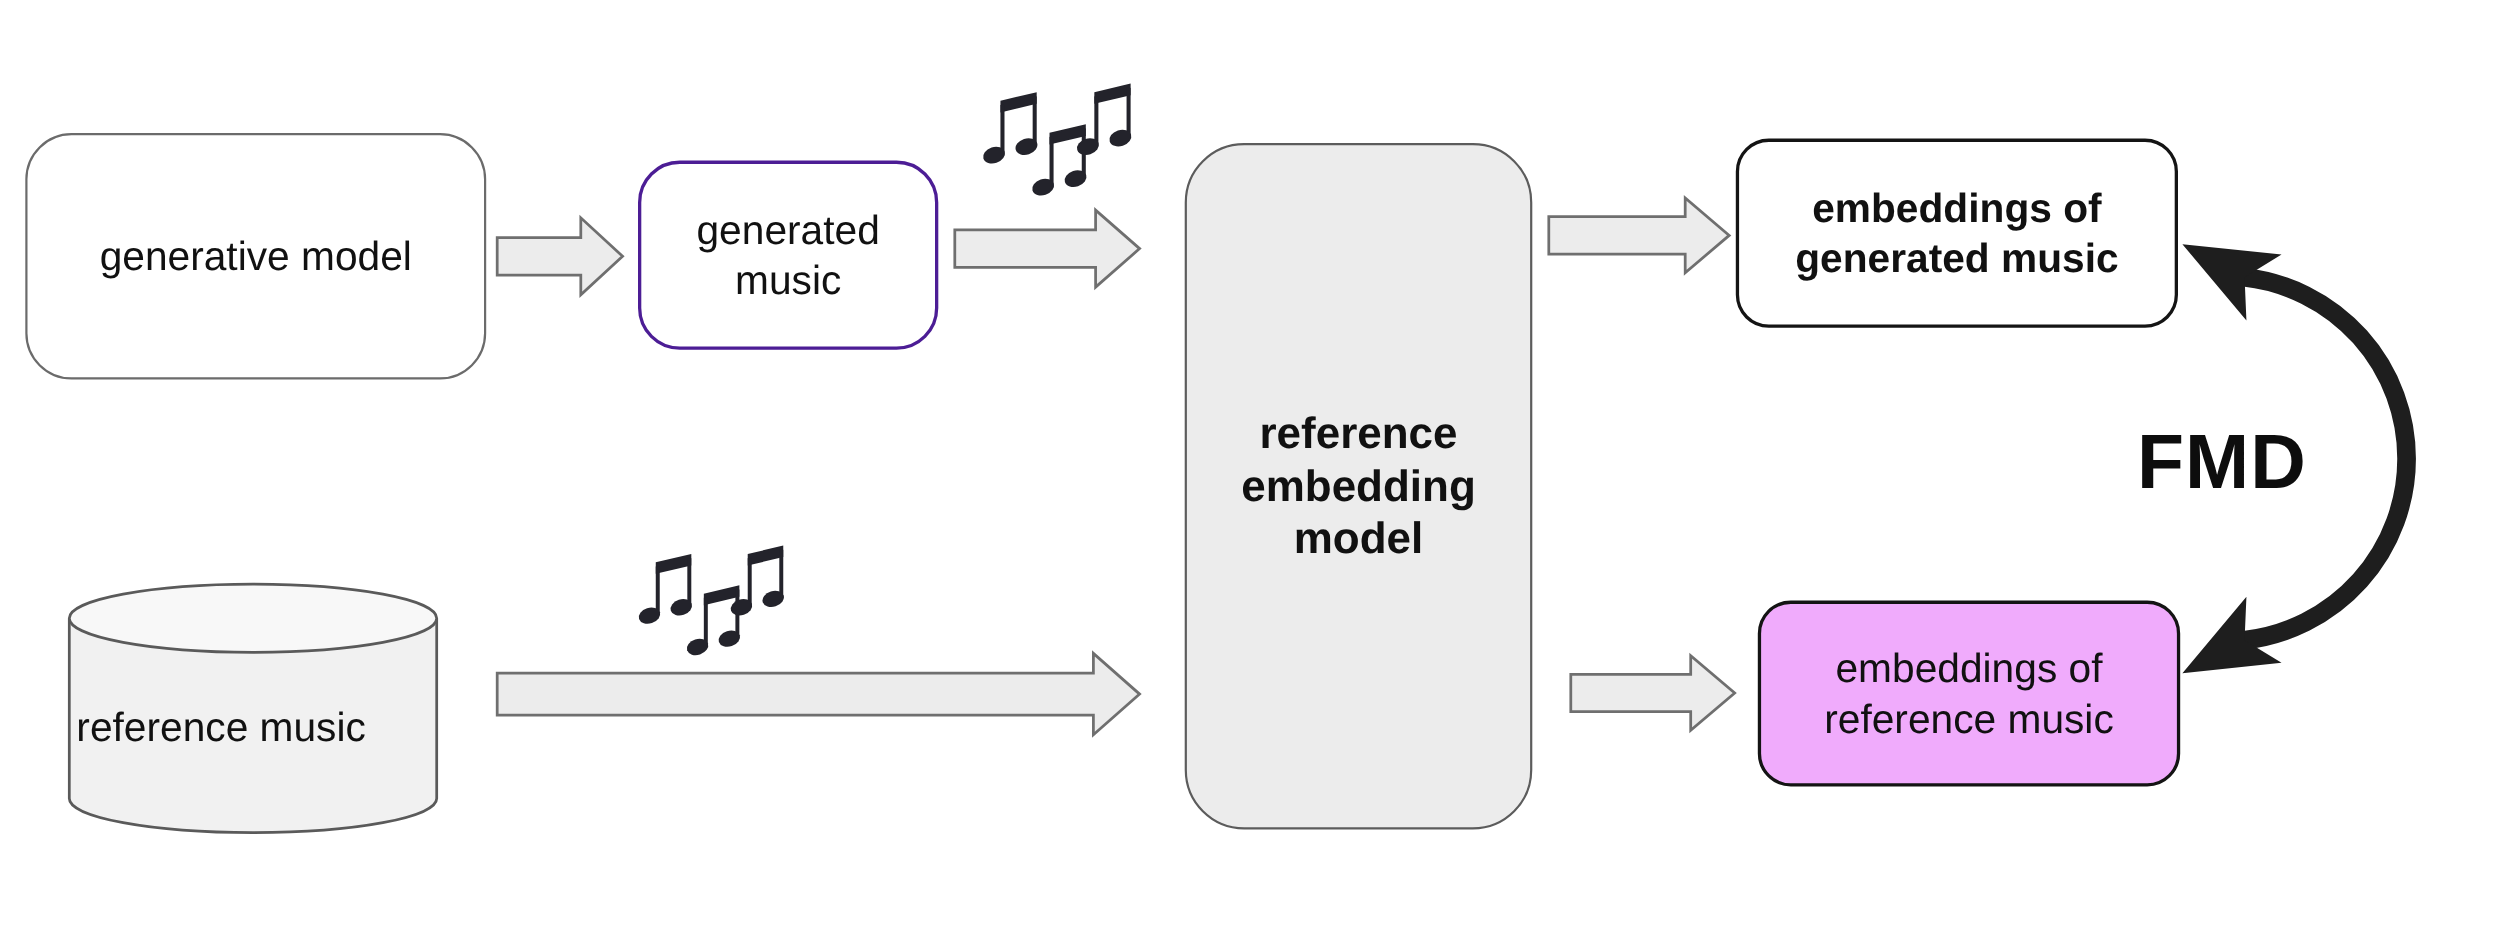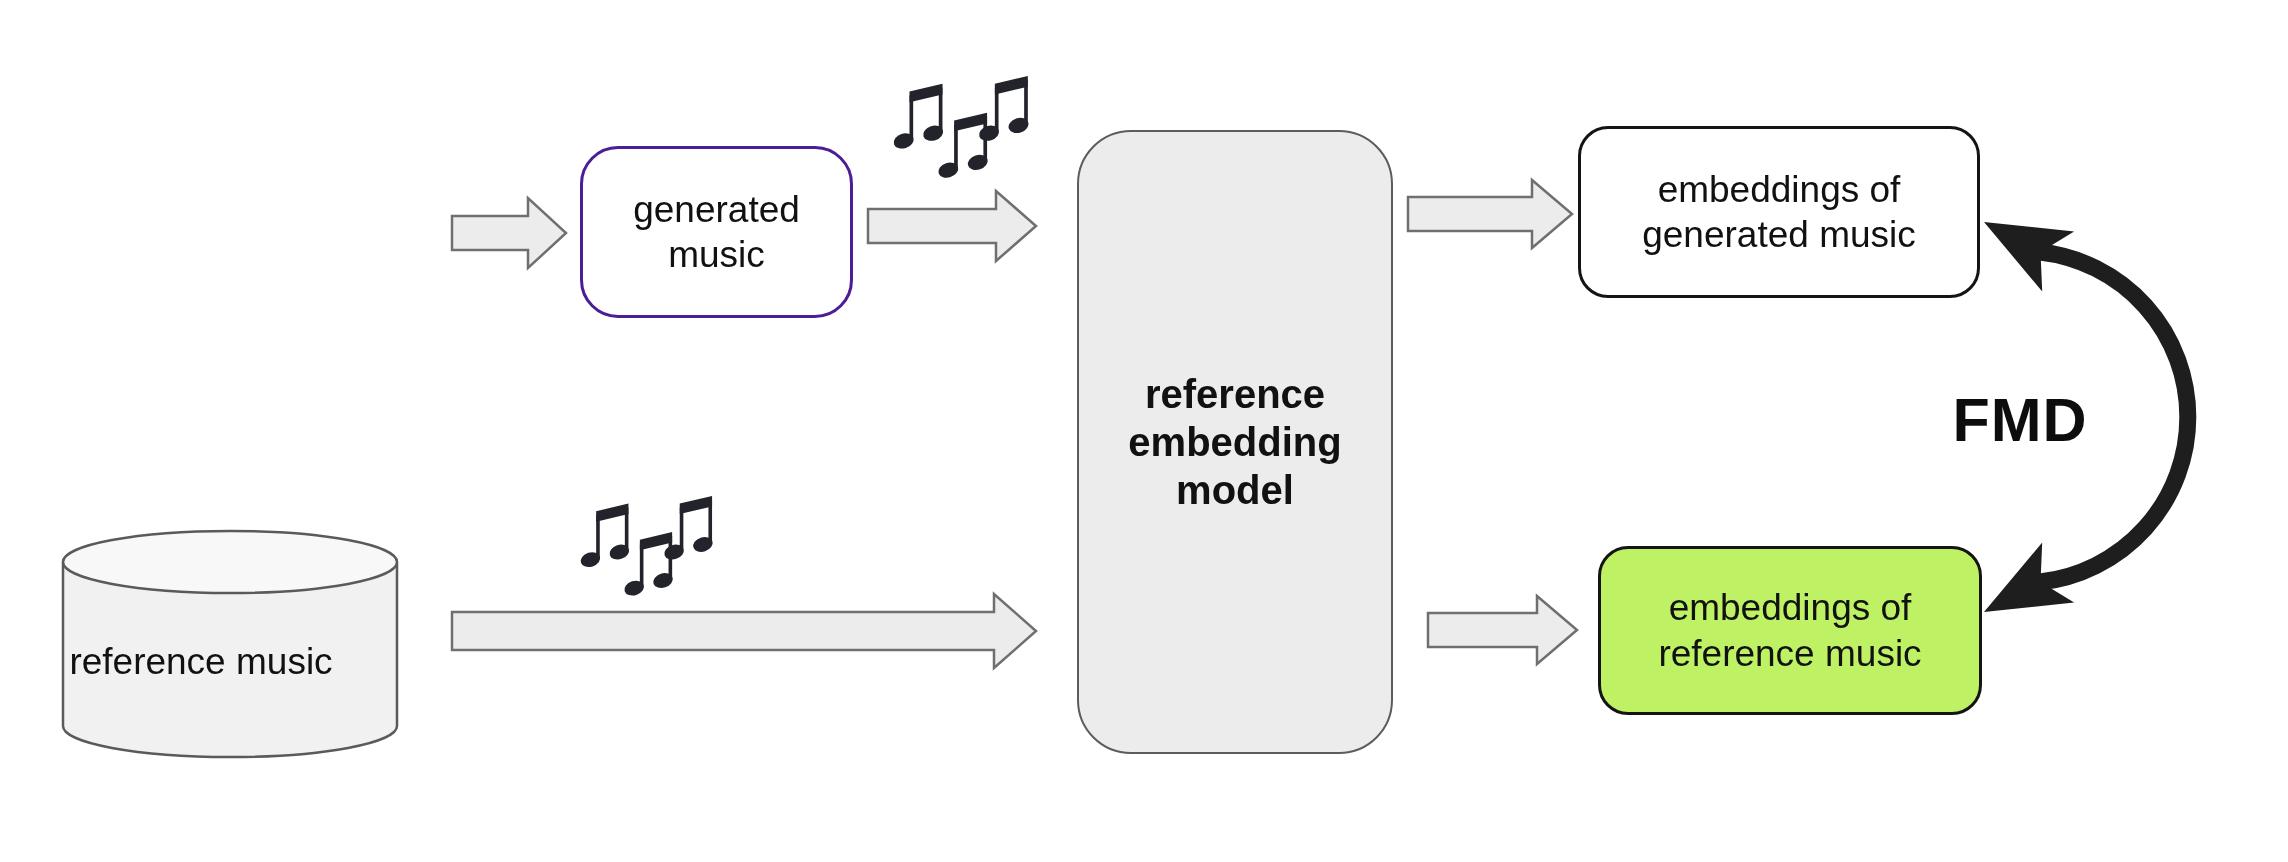"embeddings of generated music" .node-emb-gen { font-weight: none -> bold }
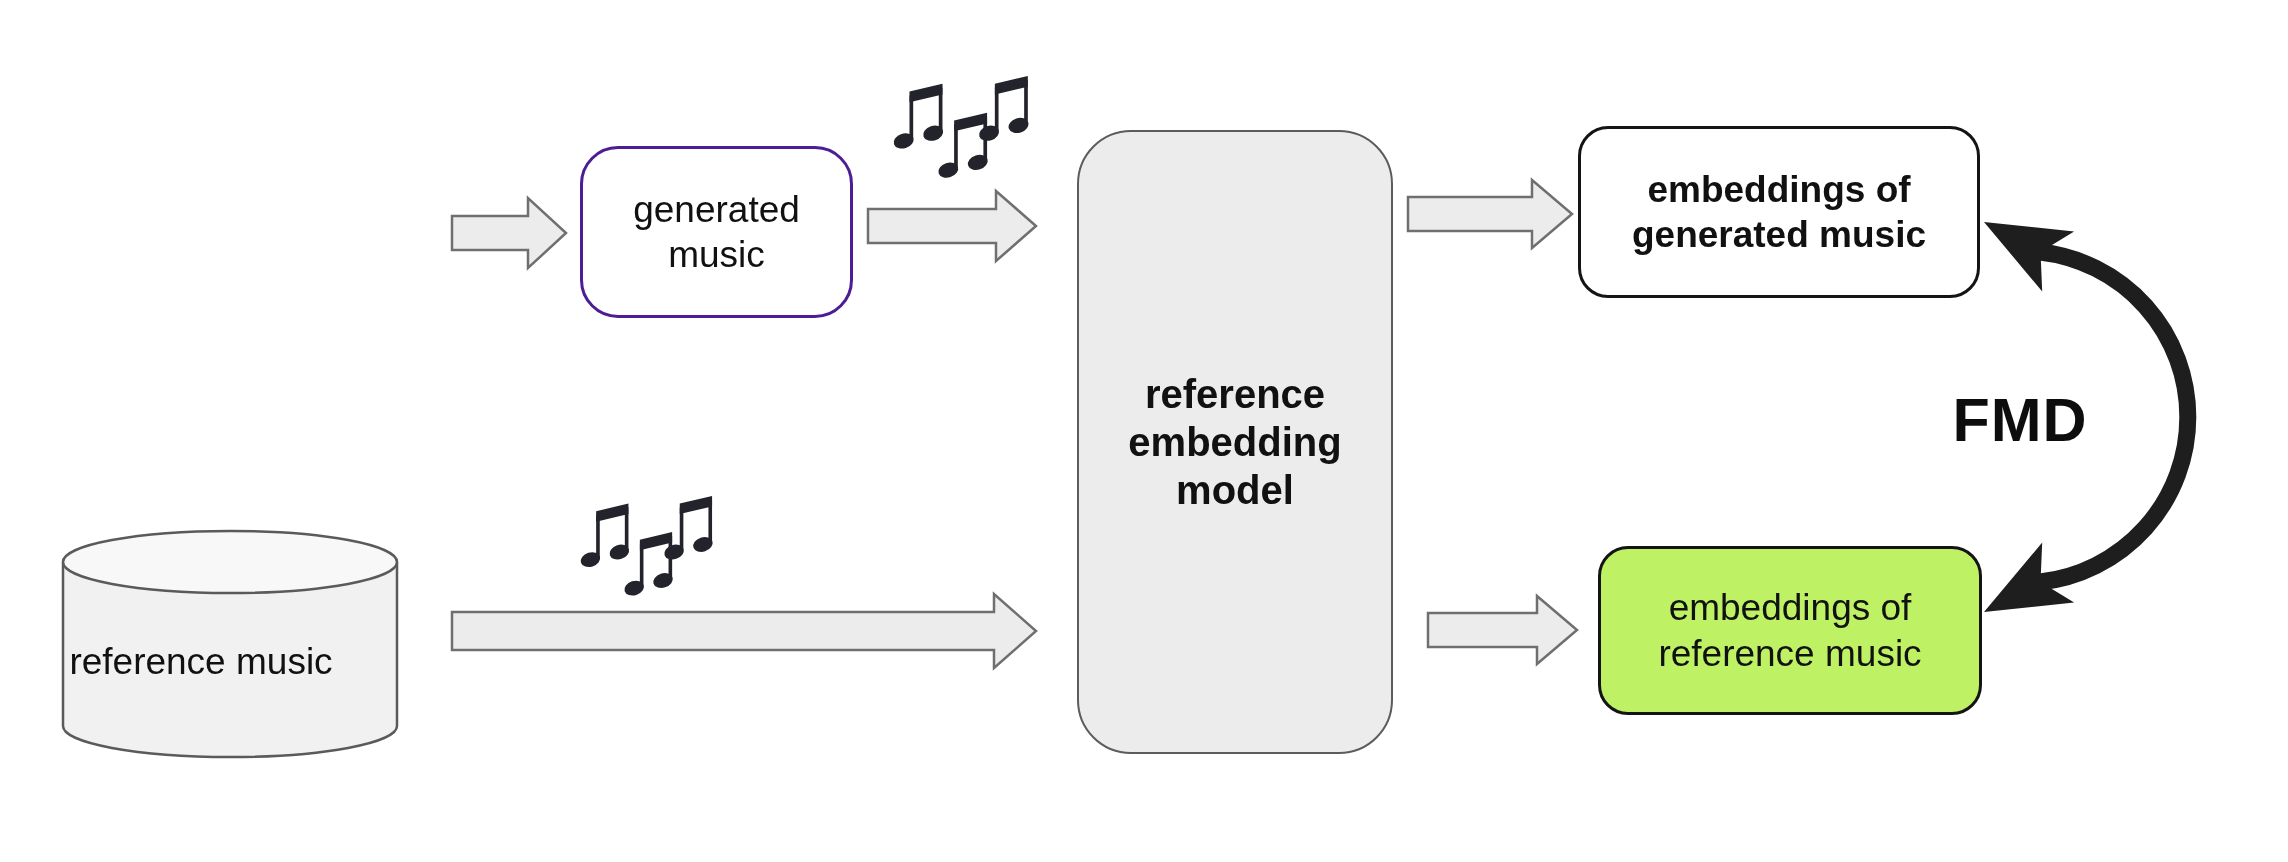"generative model" div.node { html: none -> <div> <span>generative model</span> </div> }
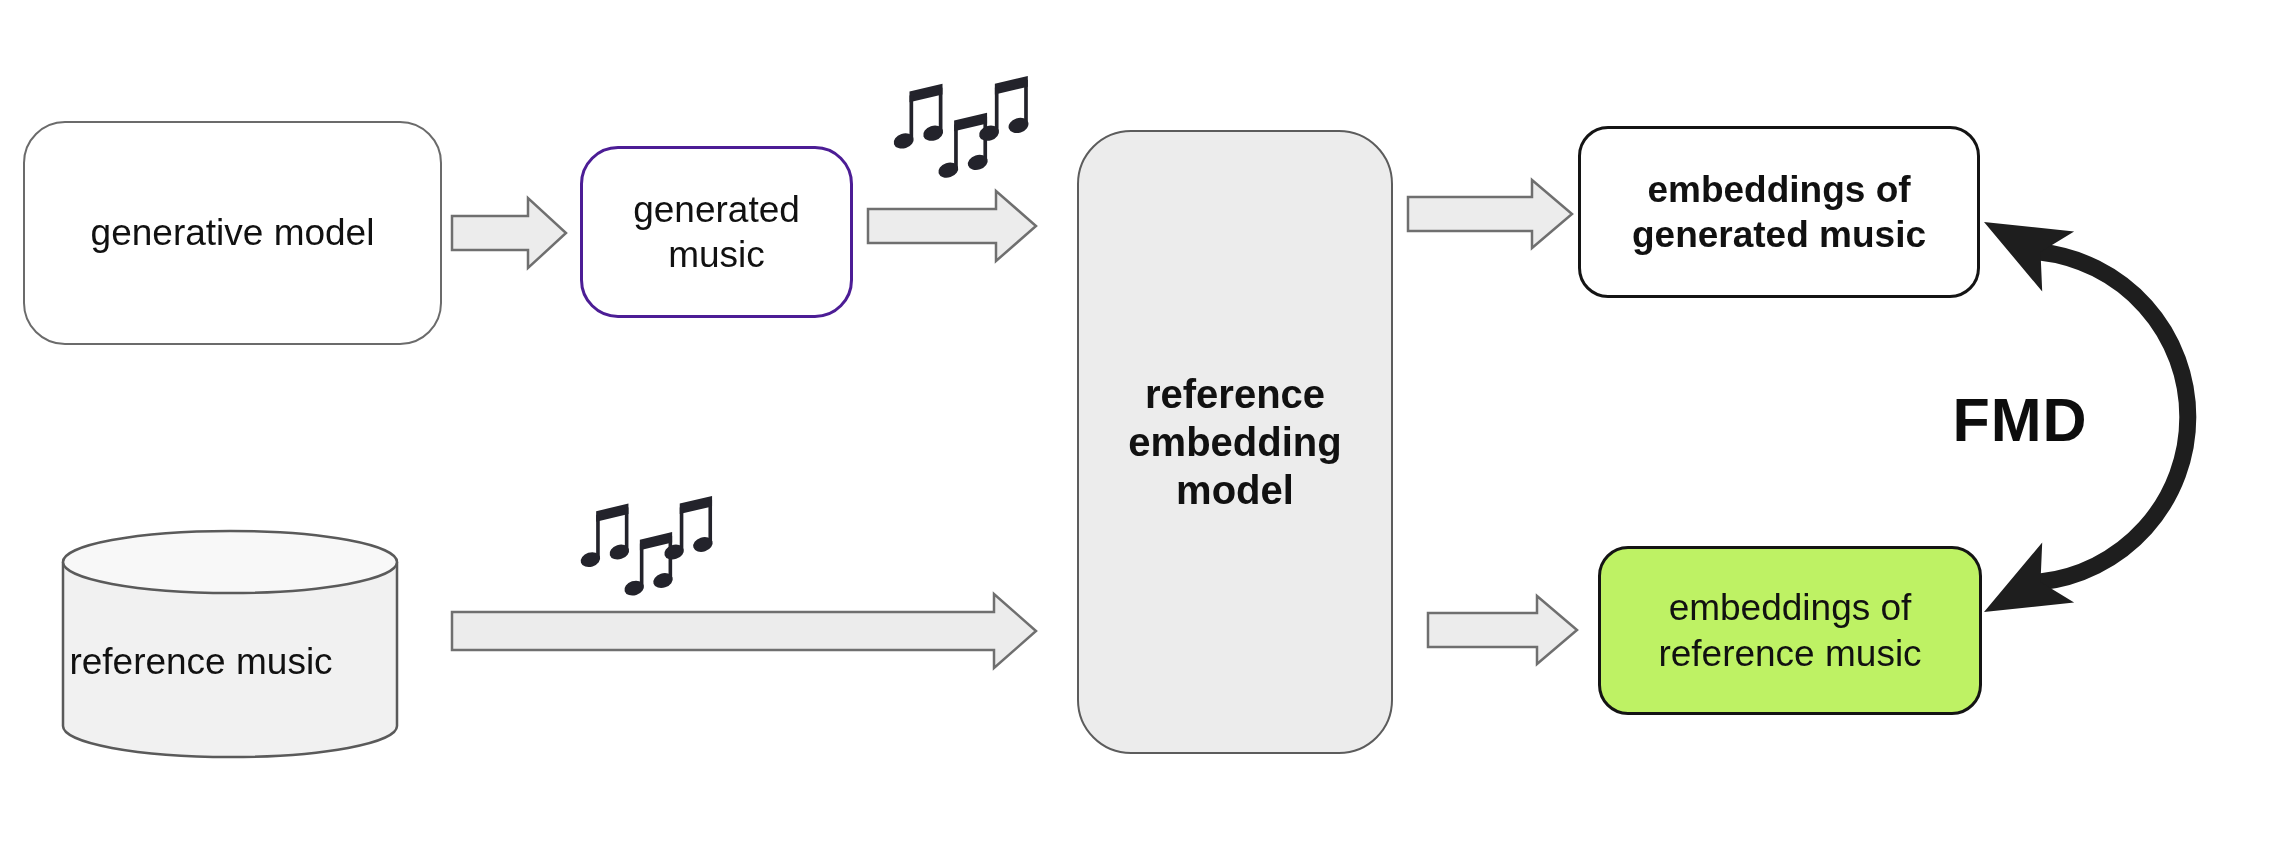"FMD" .fmd { font-size: 61px -> 70px }
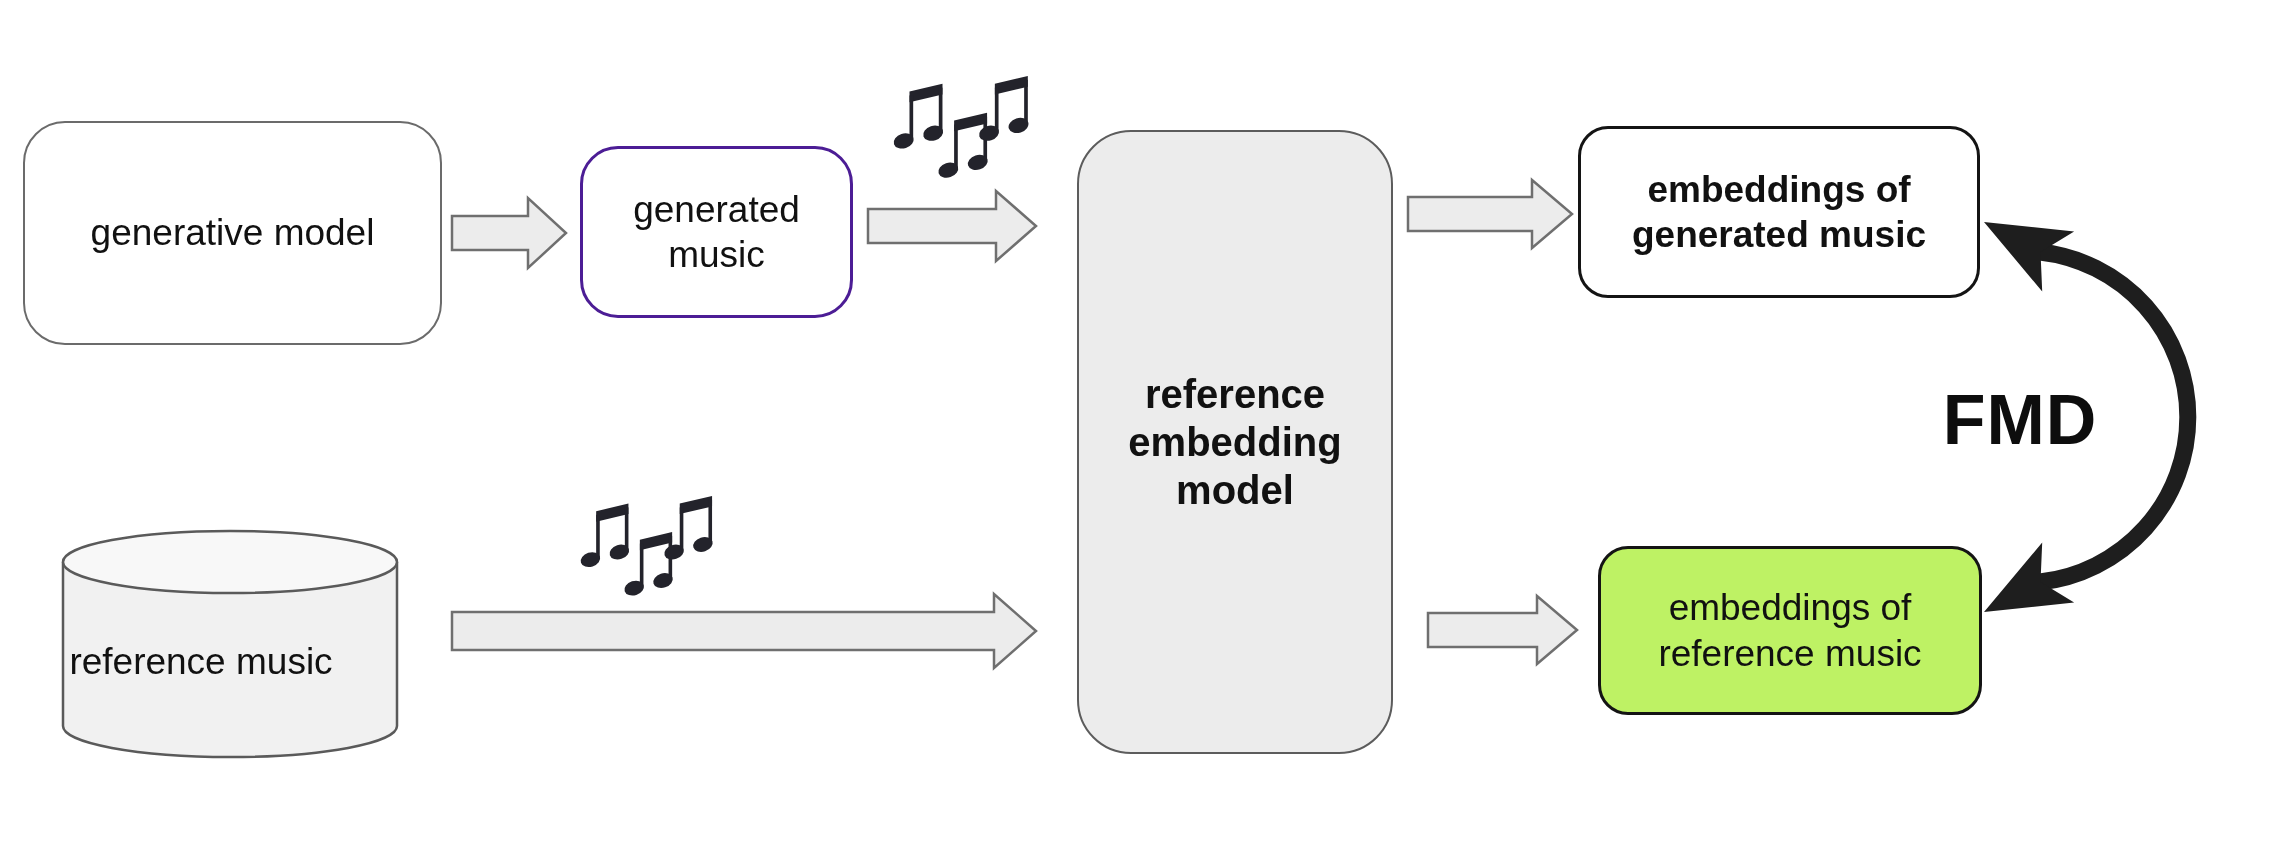"embeddings of reference music" .node-emb-ref { background: #bef264 -> #f0abfc }
